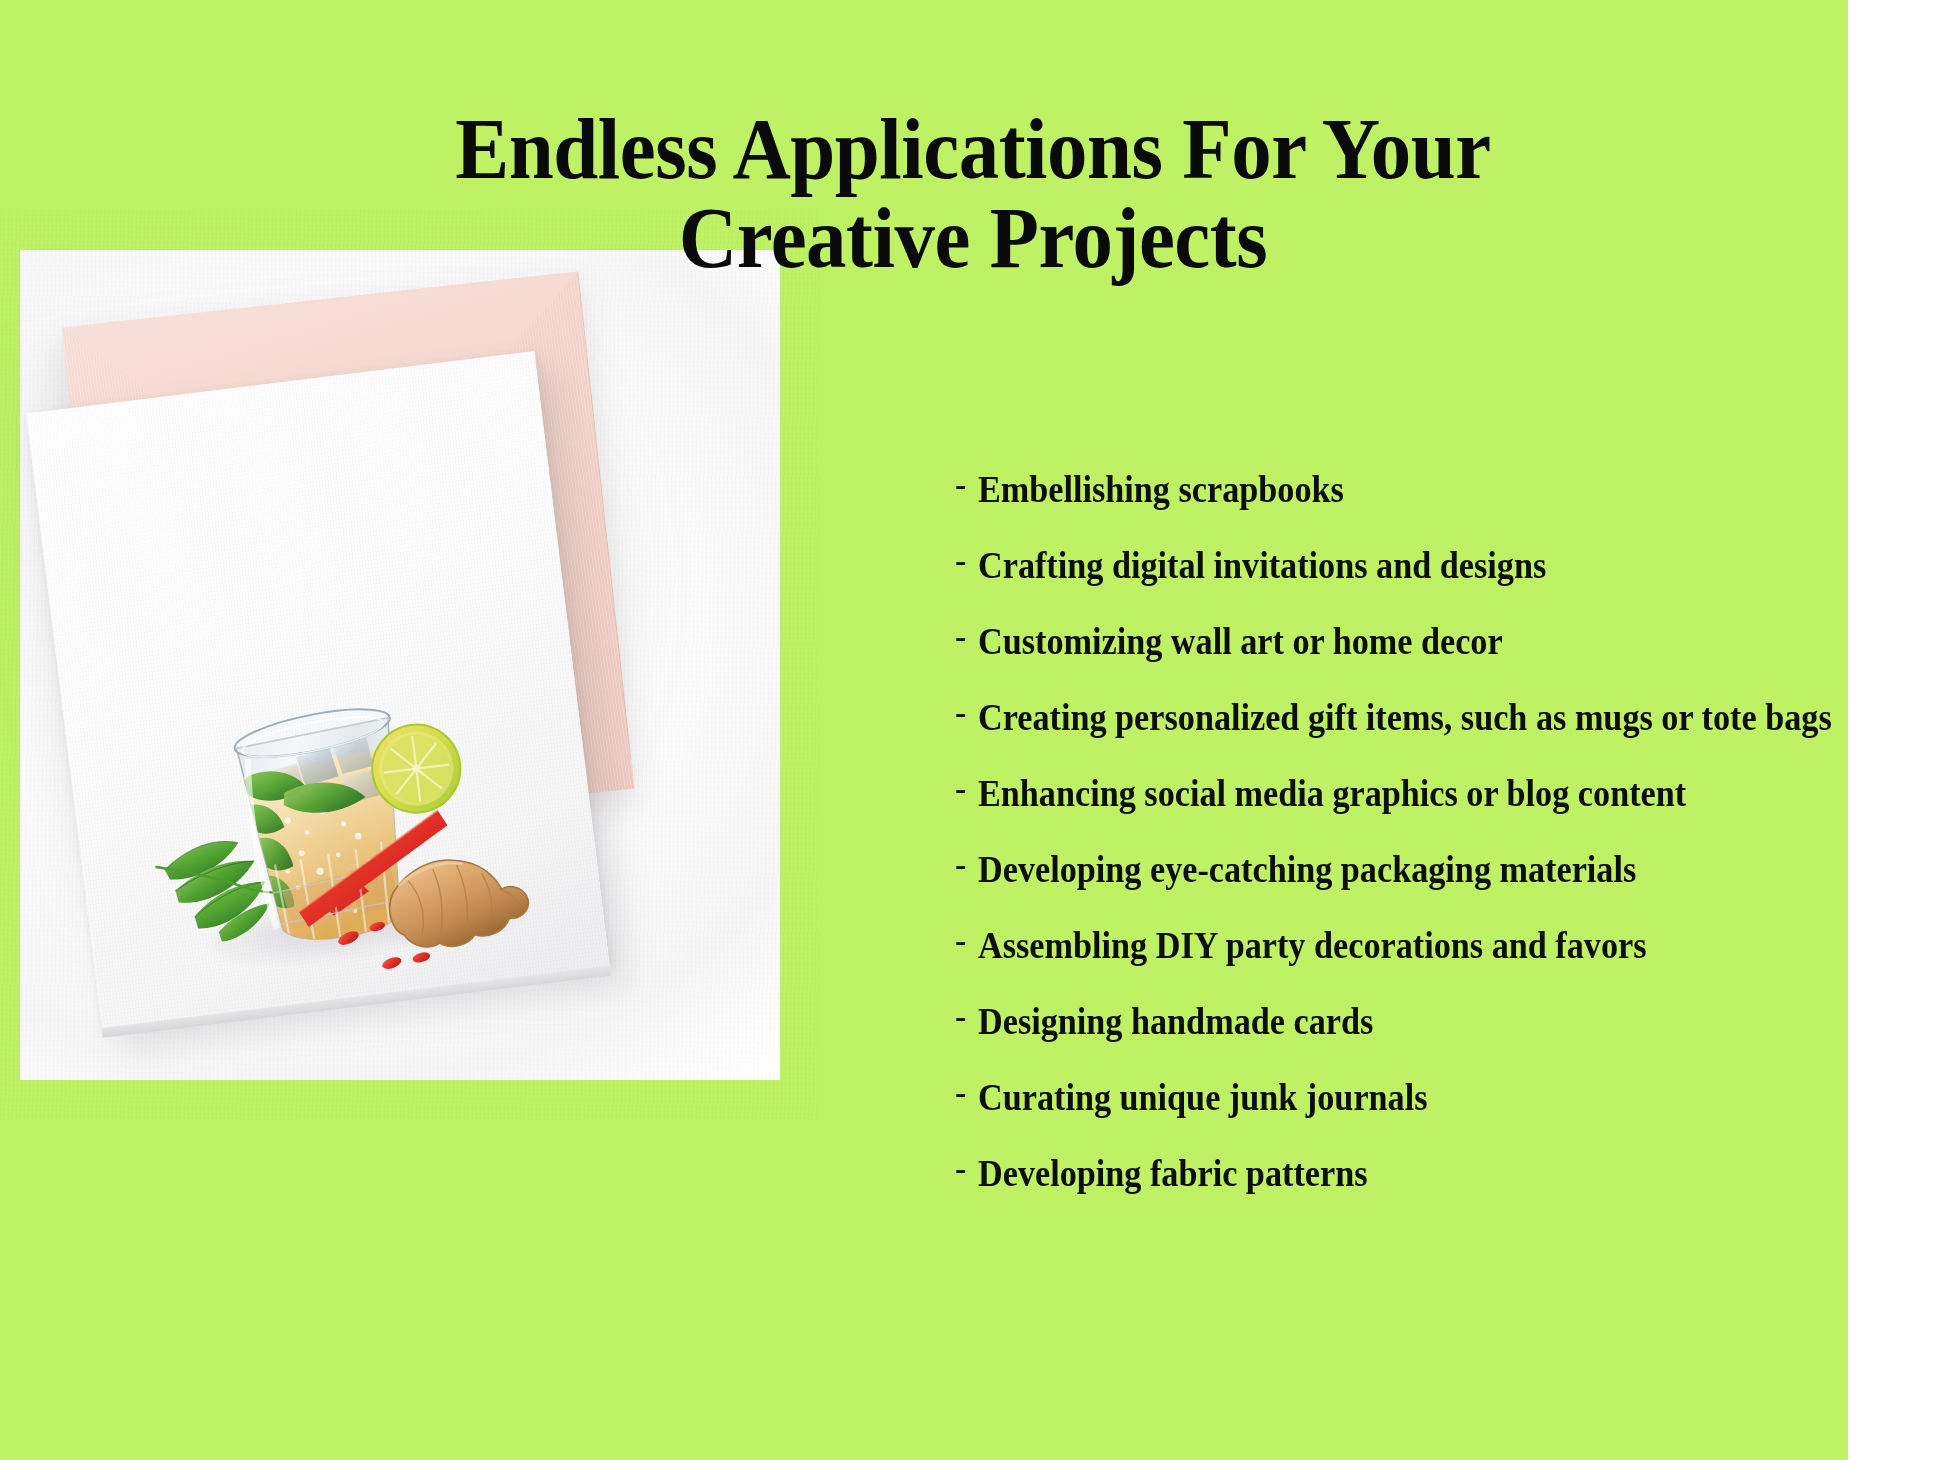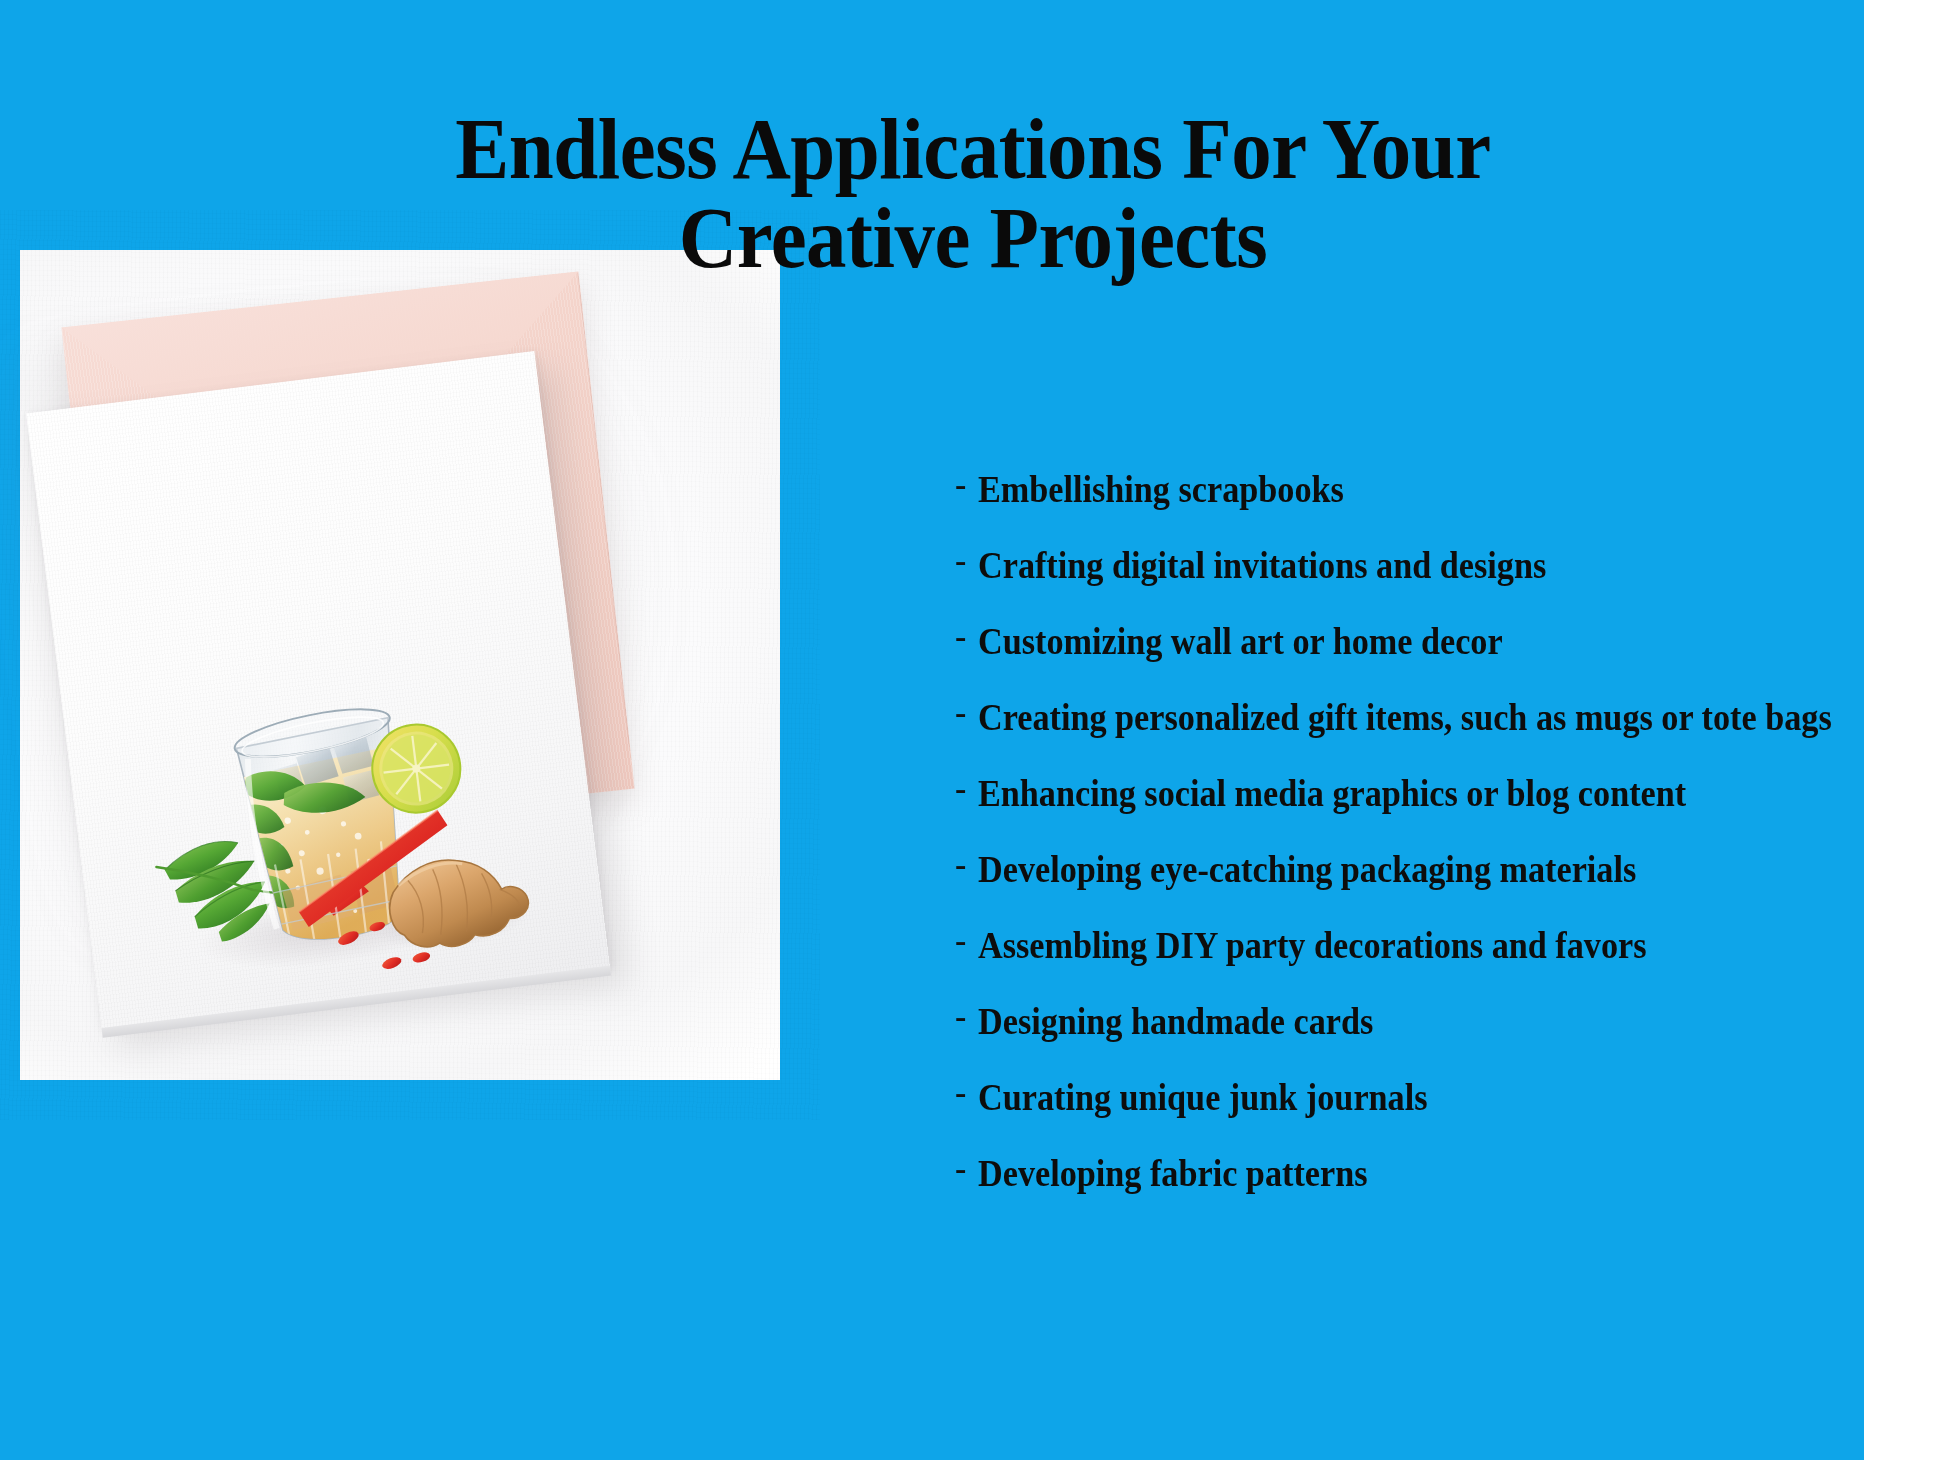"Endless Applications For Your" #page { background: #0ea5e9 -> #bef264; padding-left: 16px -> none }
